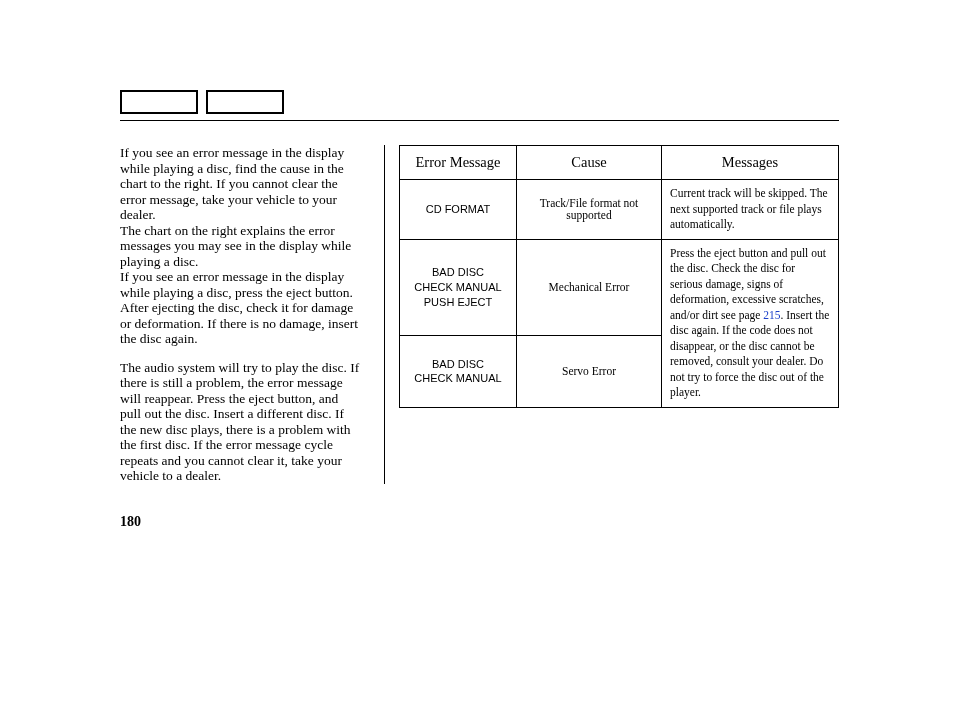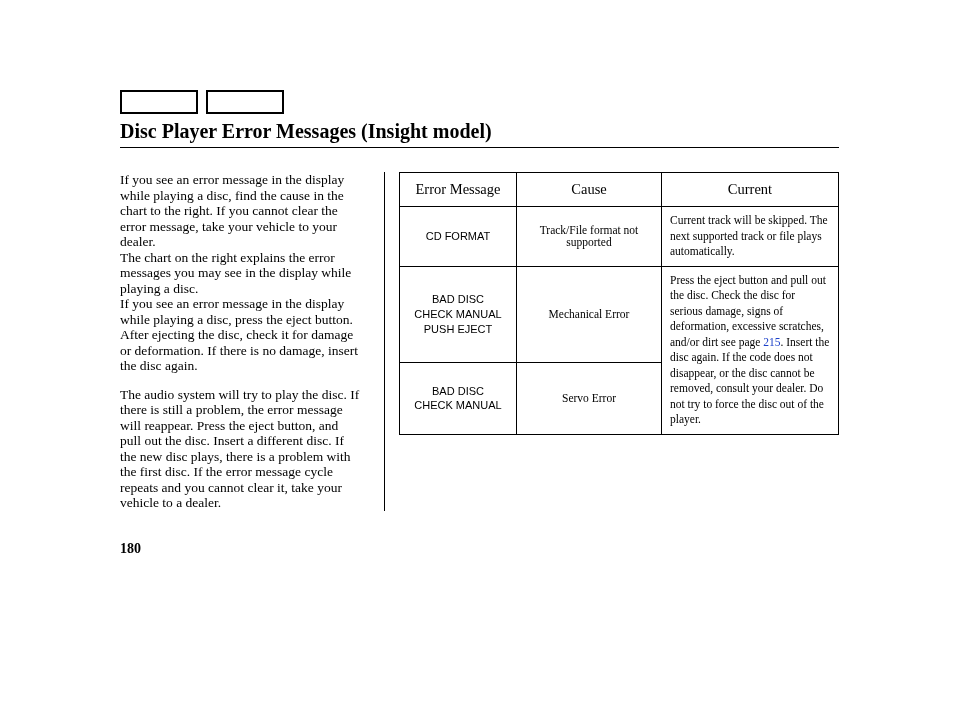"Disc Player Error Messages (Insight" h1.page-title { html: <h1>Disc Player Error Messages (Insight model)</h1> -> none }
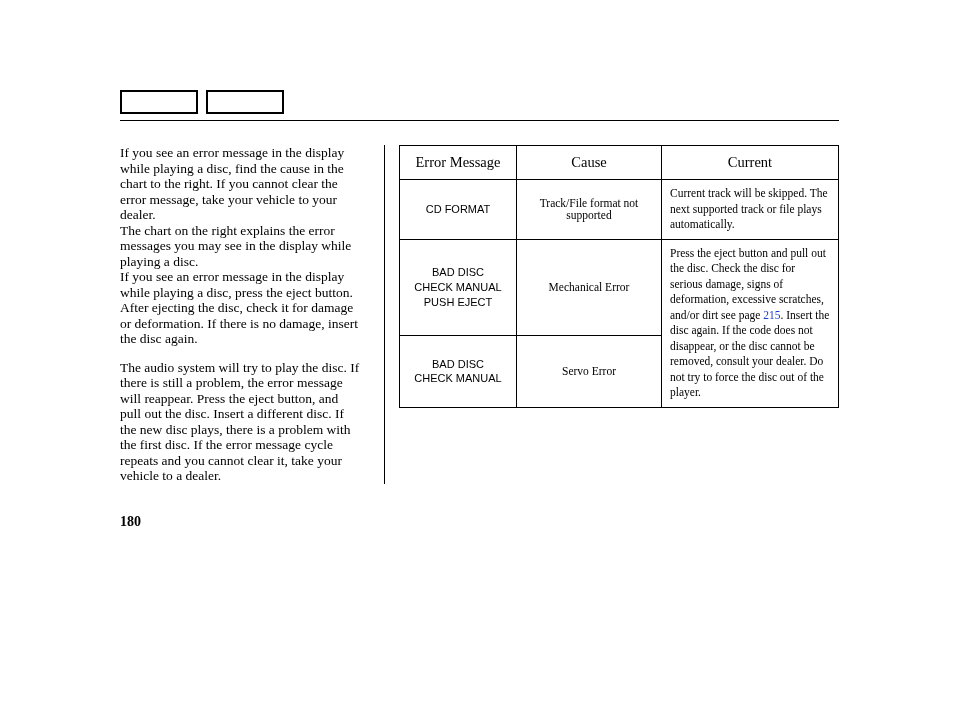"Current" th { text: Current -> Messages }
